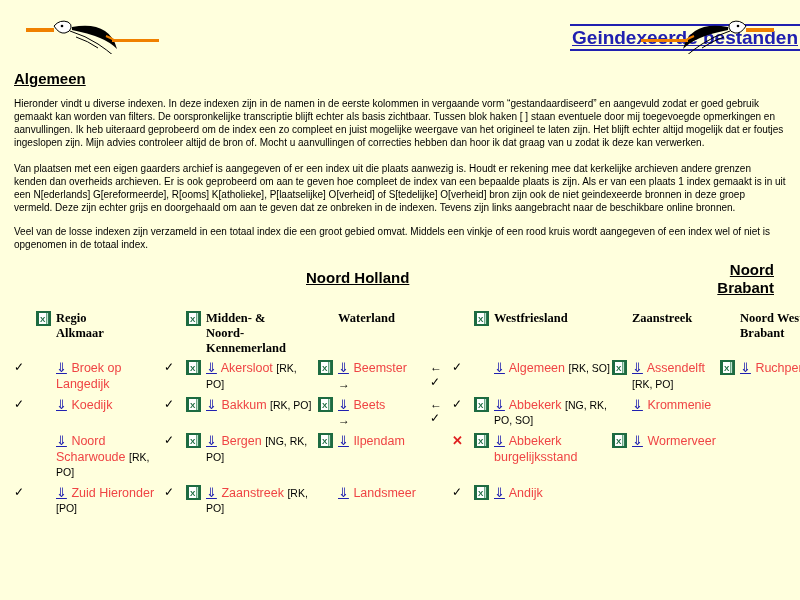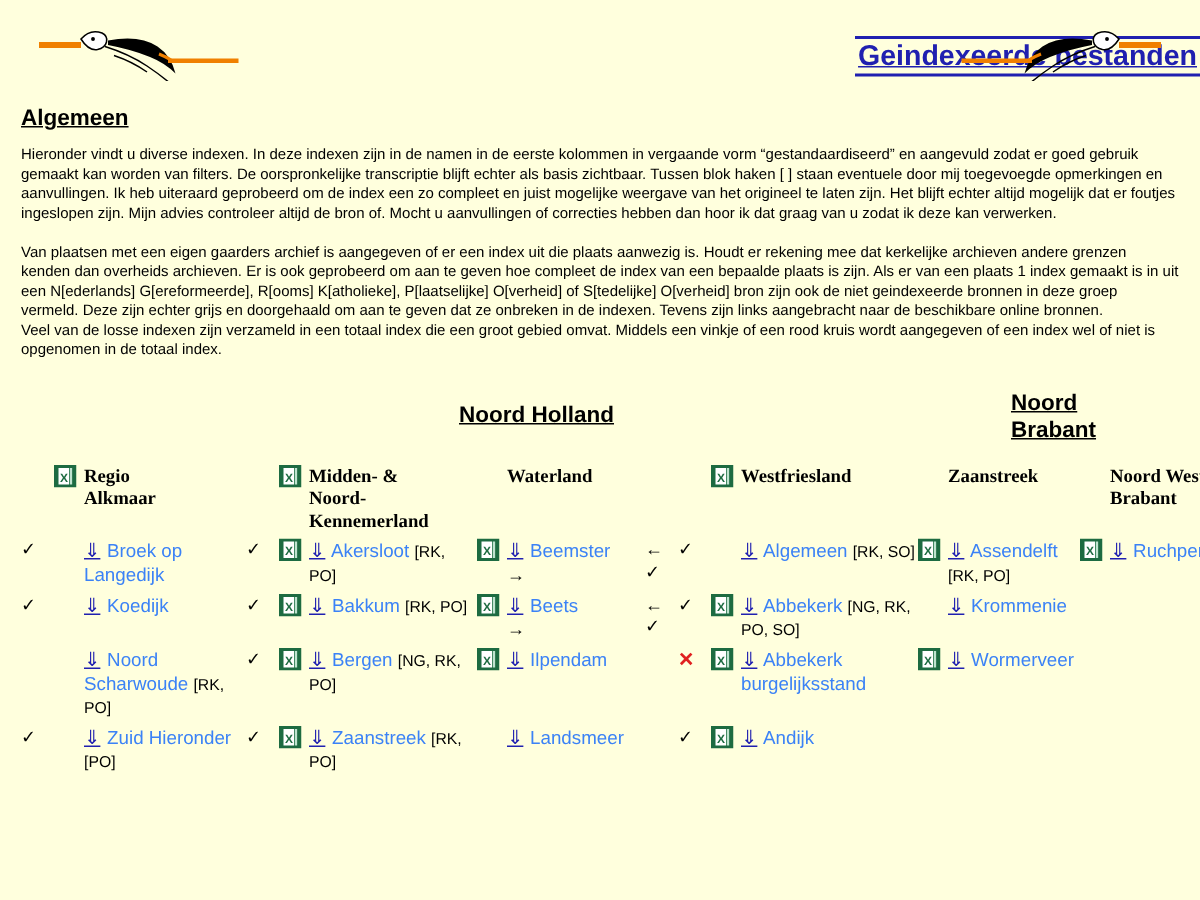"Van plaatsen met een eigen" p.para.tight { margin-bottom: 0 -> 11px }
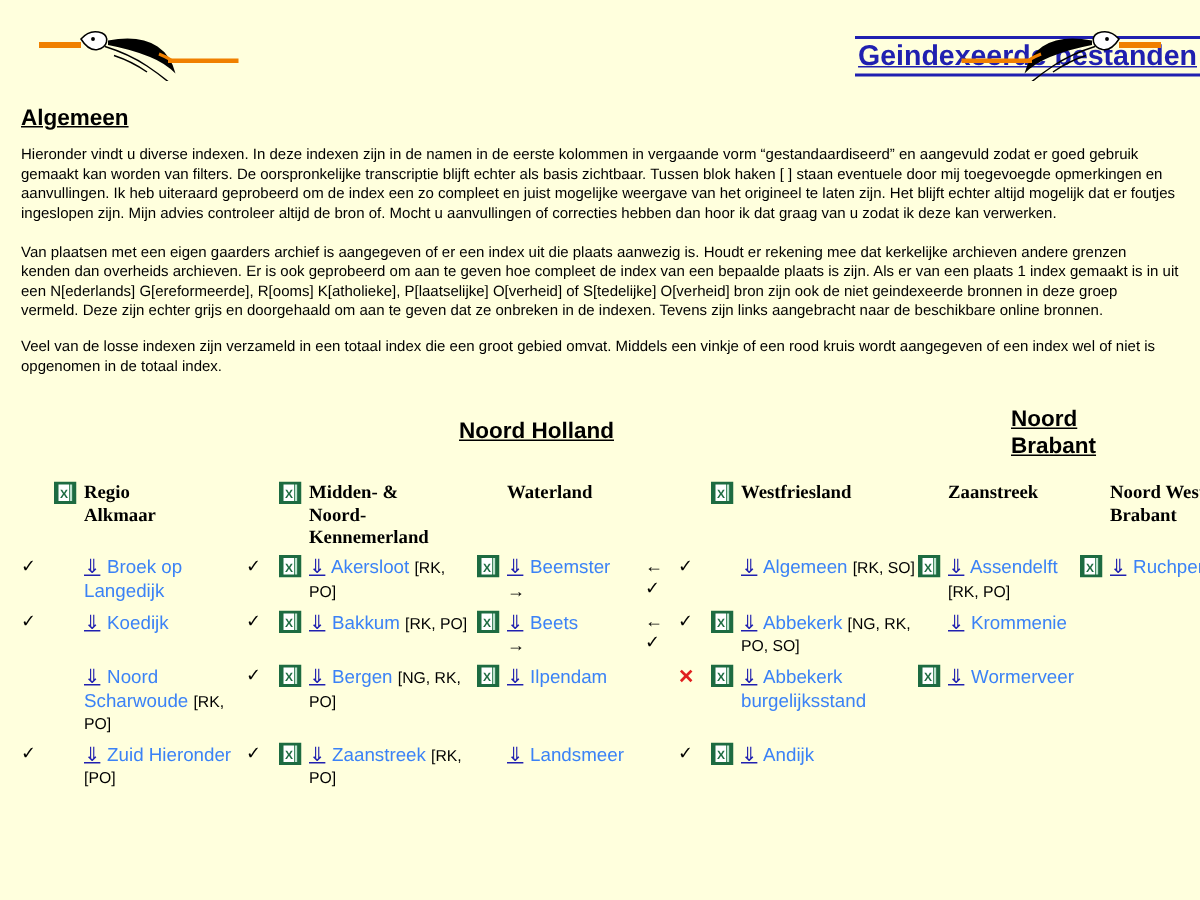"Noord Holland" .prov-row { margin-top: 24px -> 14px }
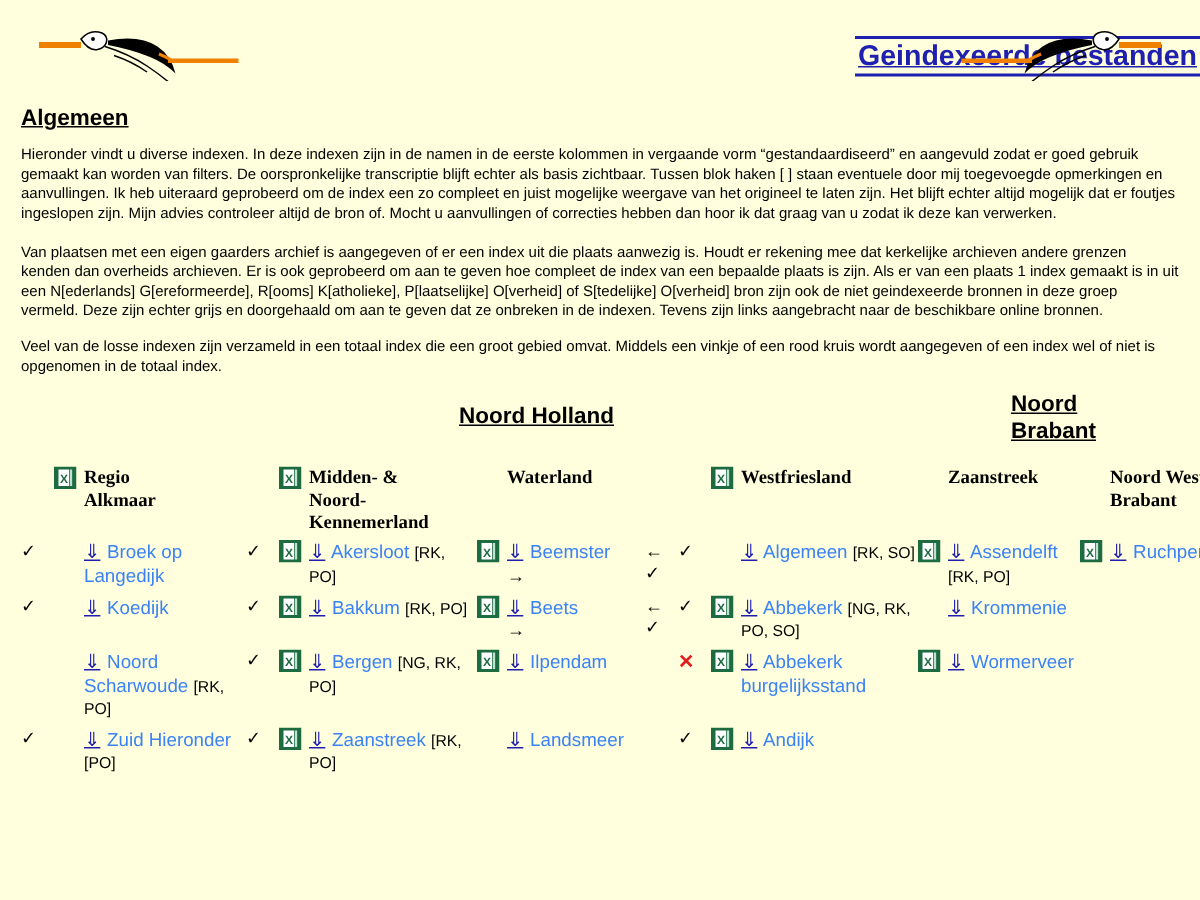"Noord" .prov.nb { left: 660px -> 684px; text-align: none -> right }
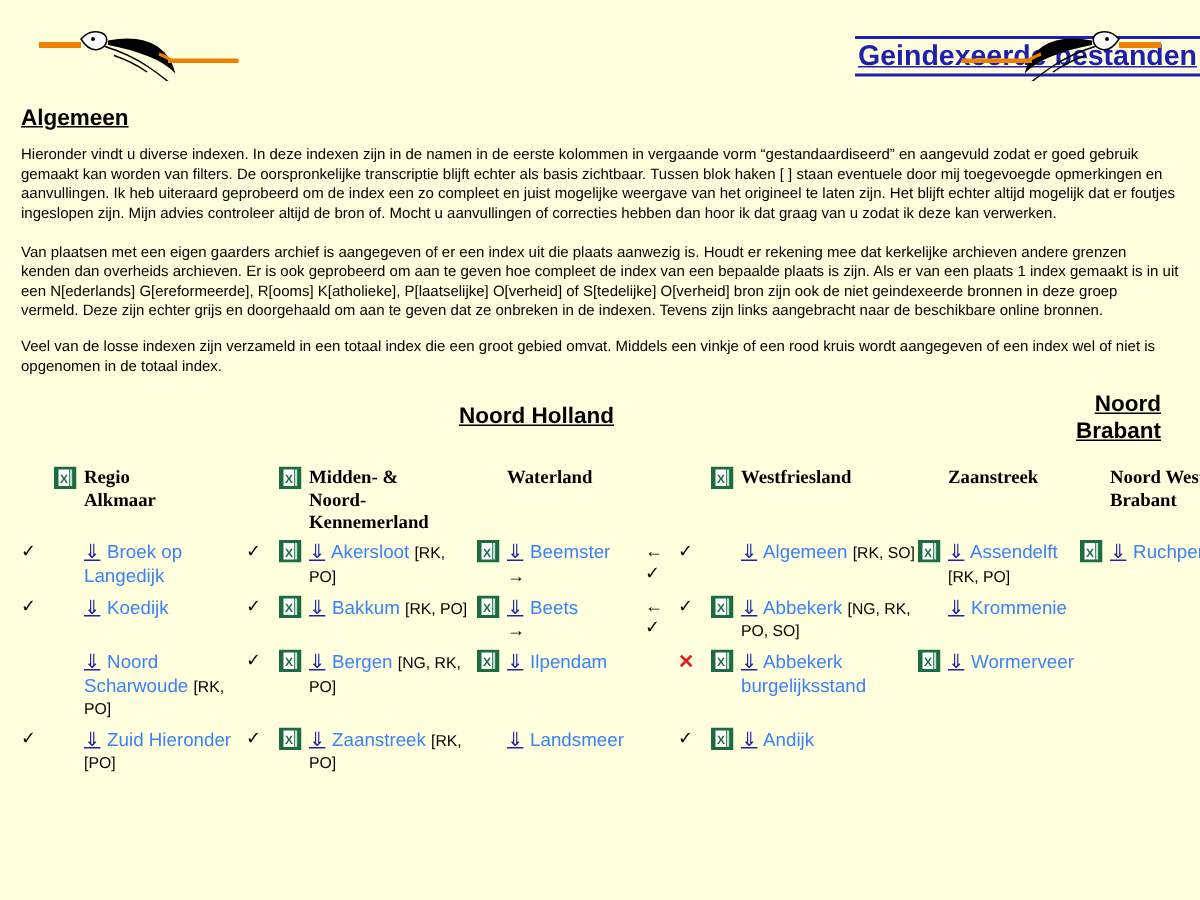"Broek op Langedijk" .plain { color: #3b82f6 -> #ef4444 }
